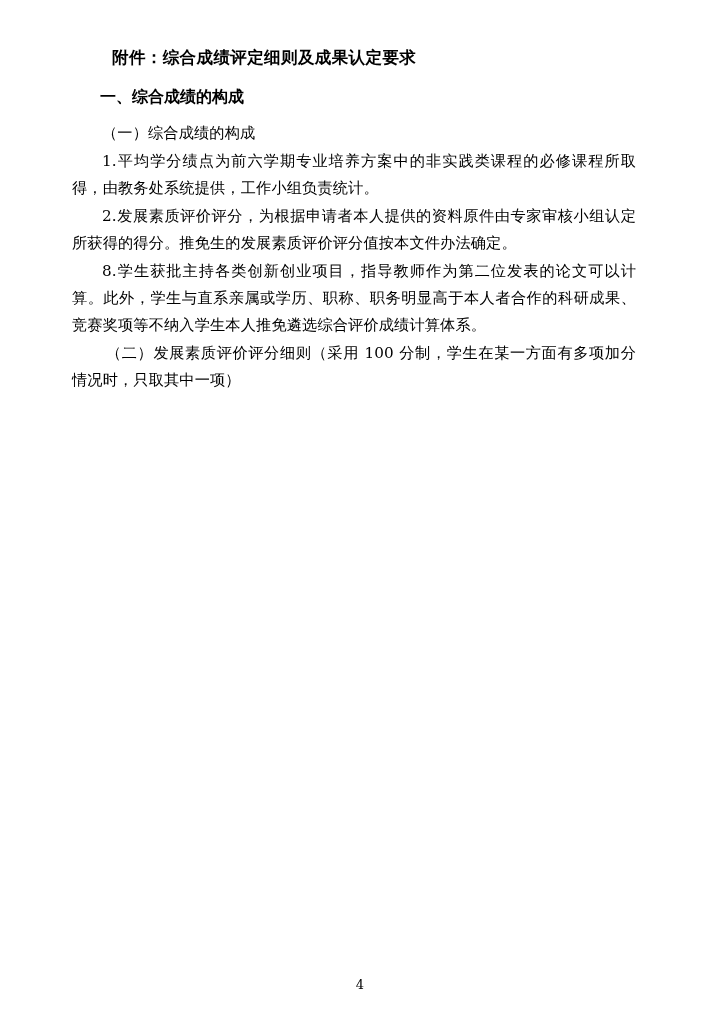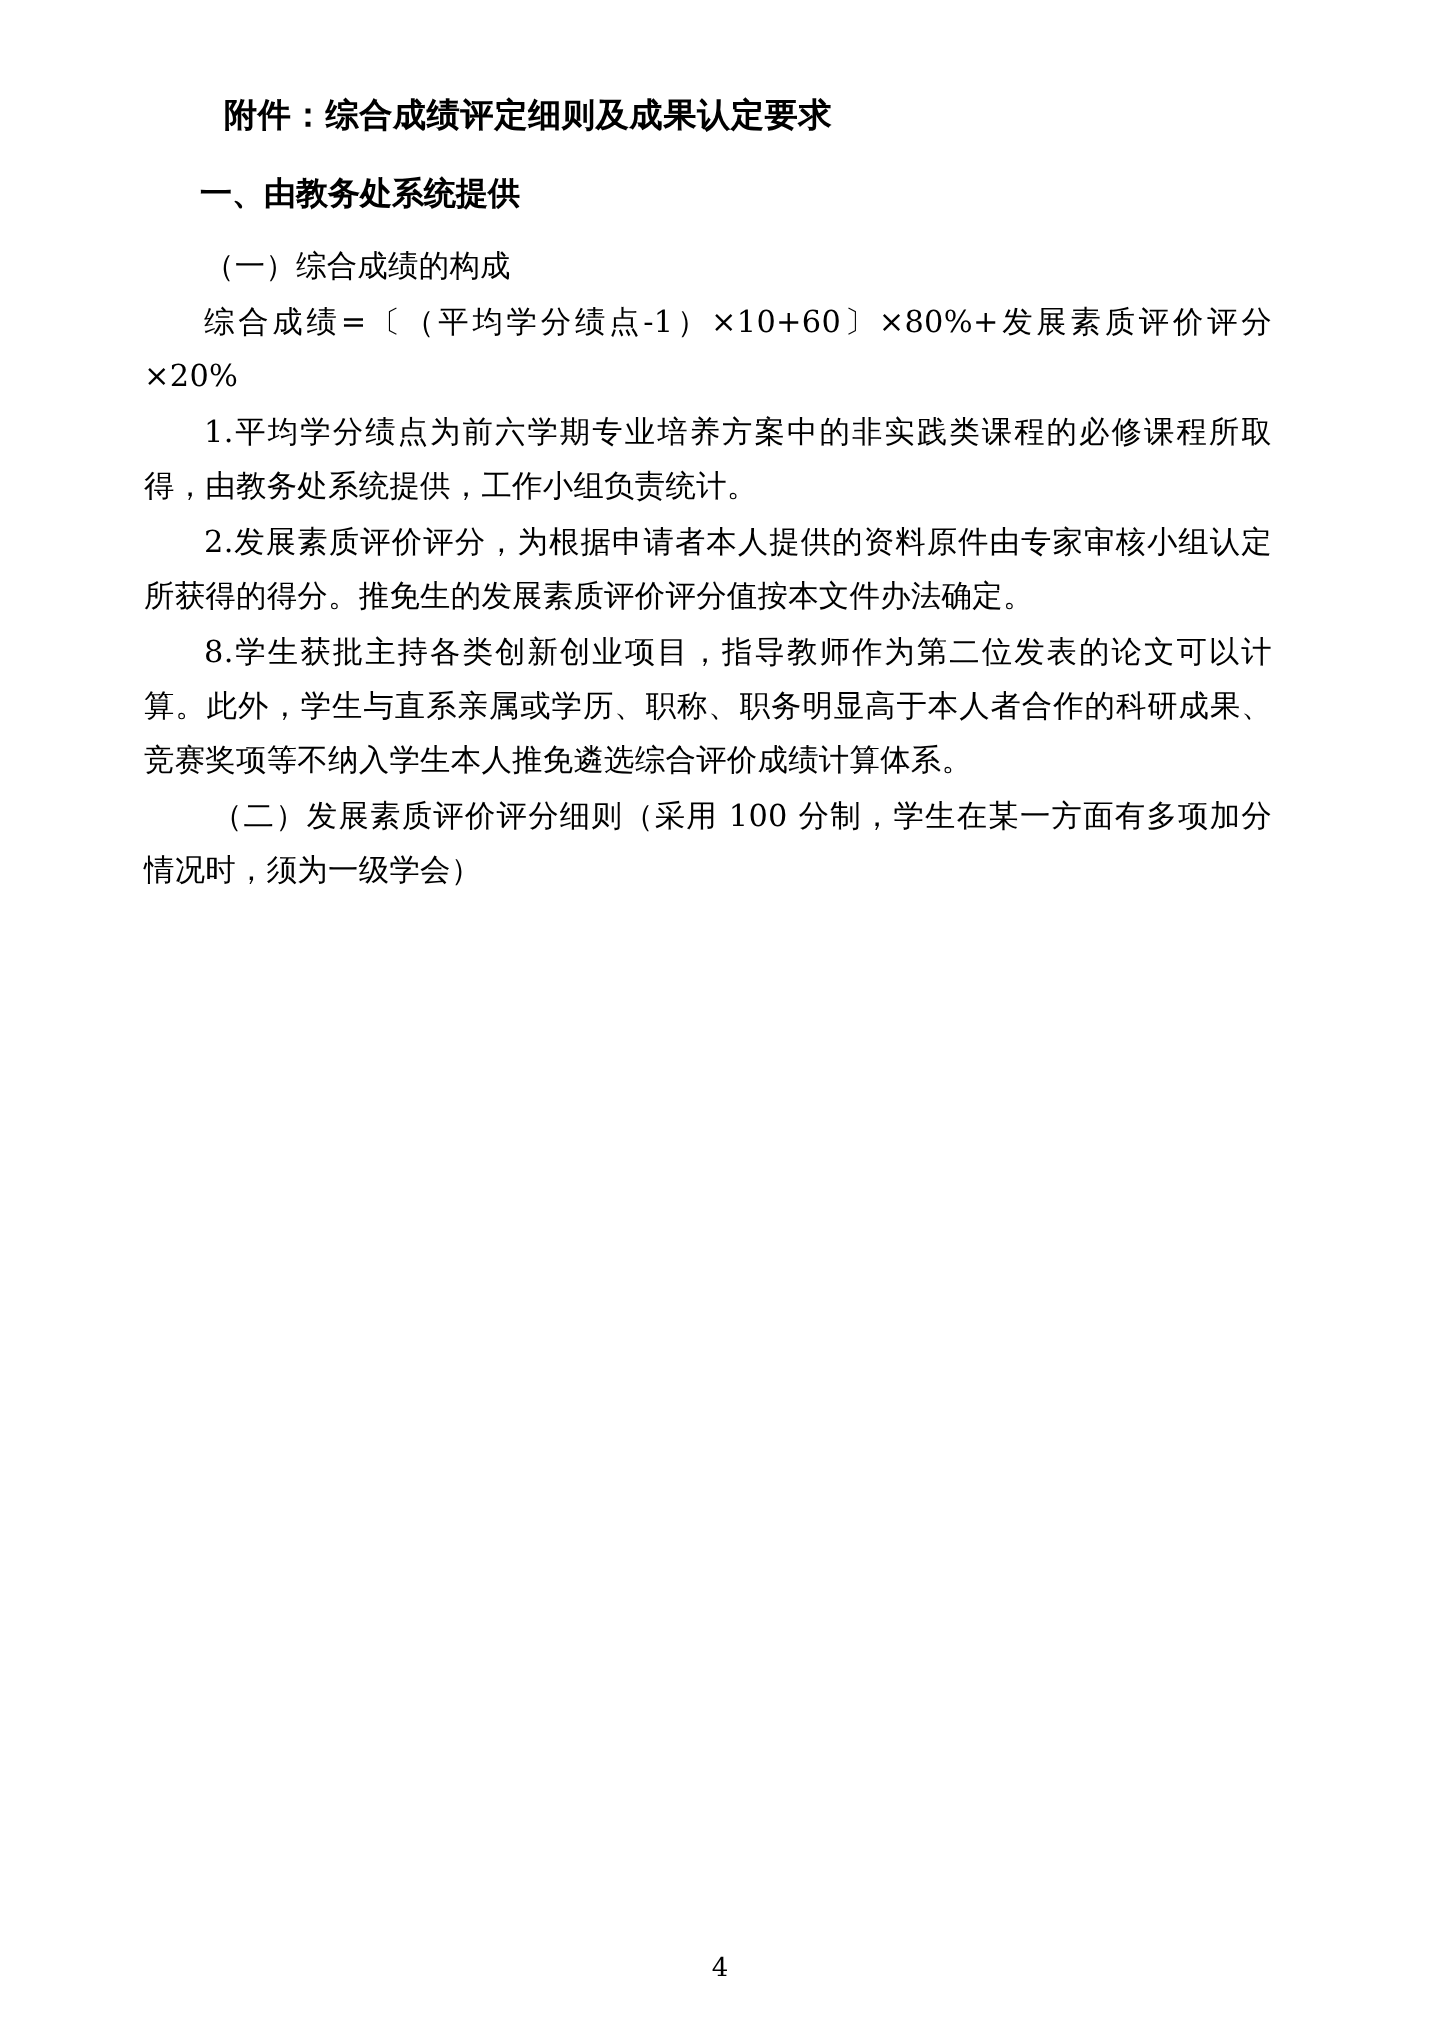"一、由教务处系统提供" h2.section-heading { text: 由教务处系统提供 -> 综合成绩的构成 }
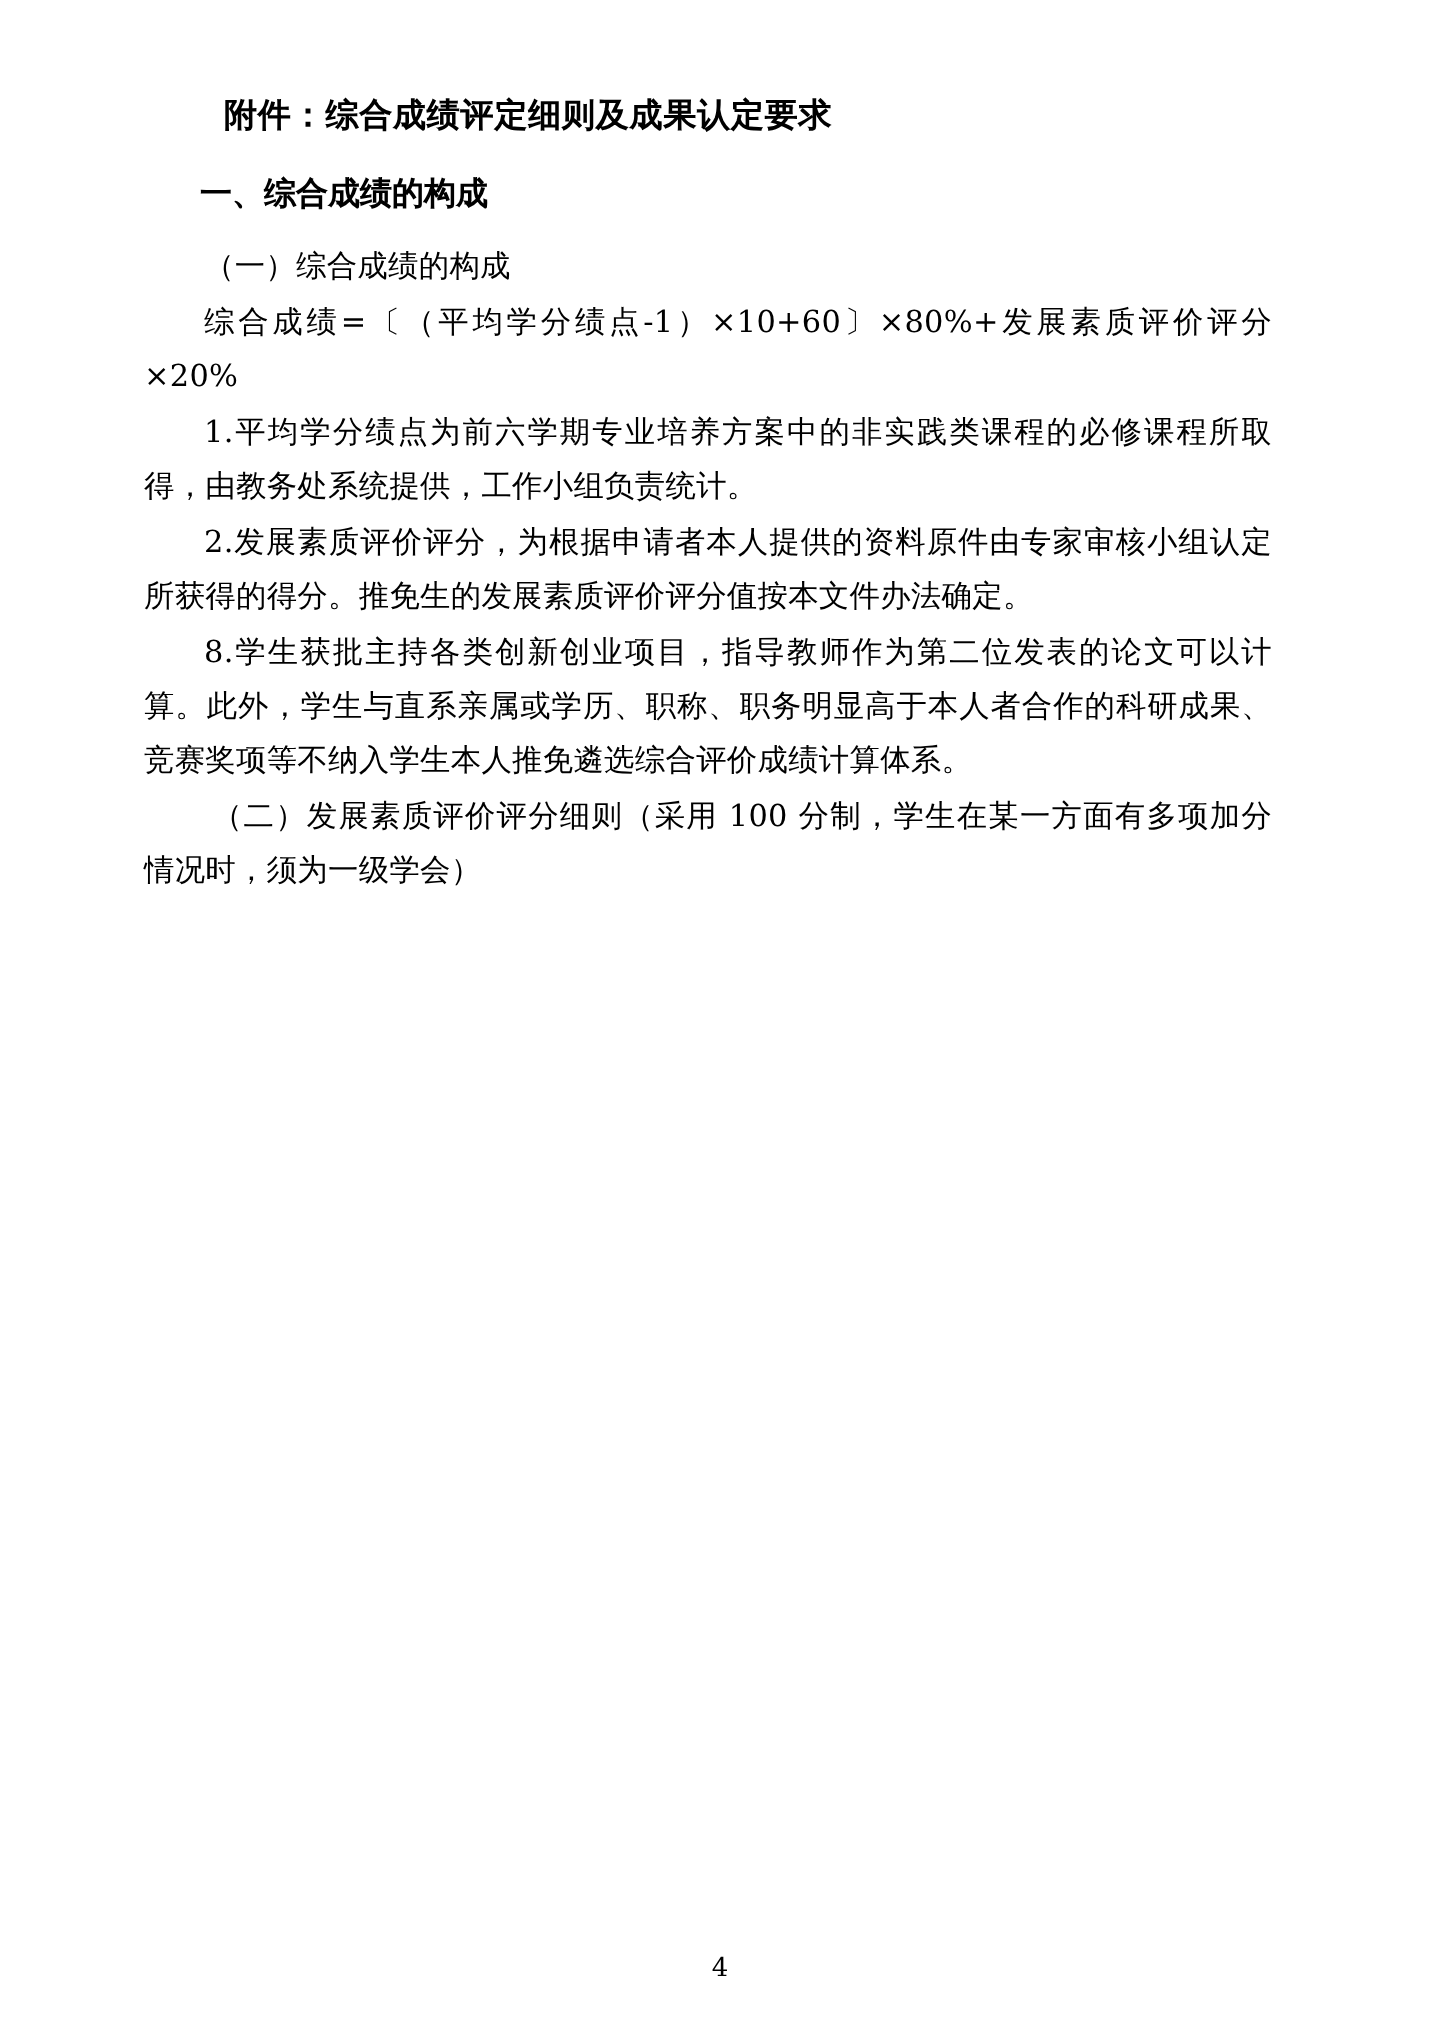"综合成绩=〔（平均学分绩点-1）×10+60〕×80%+发展素质评价评分×20%" p.body-text { html: <p>综合成绩=〔（平均学分绩点-1）×10+60〕×80%+发展素质评价评分×20%</p> -> none }
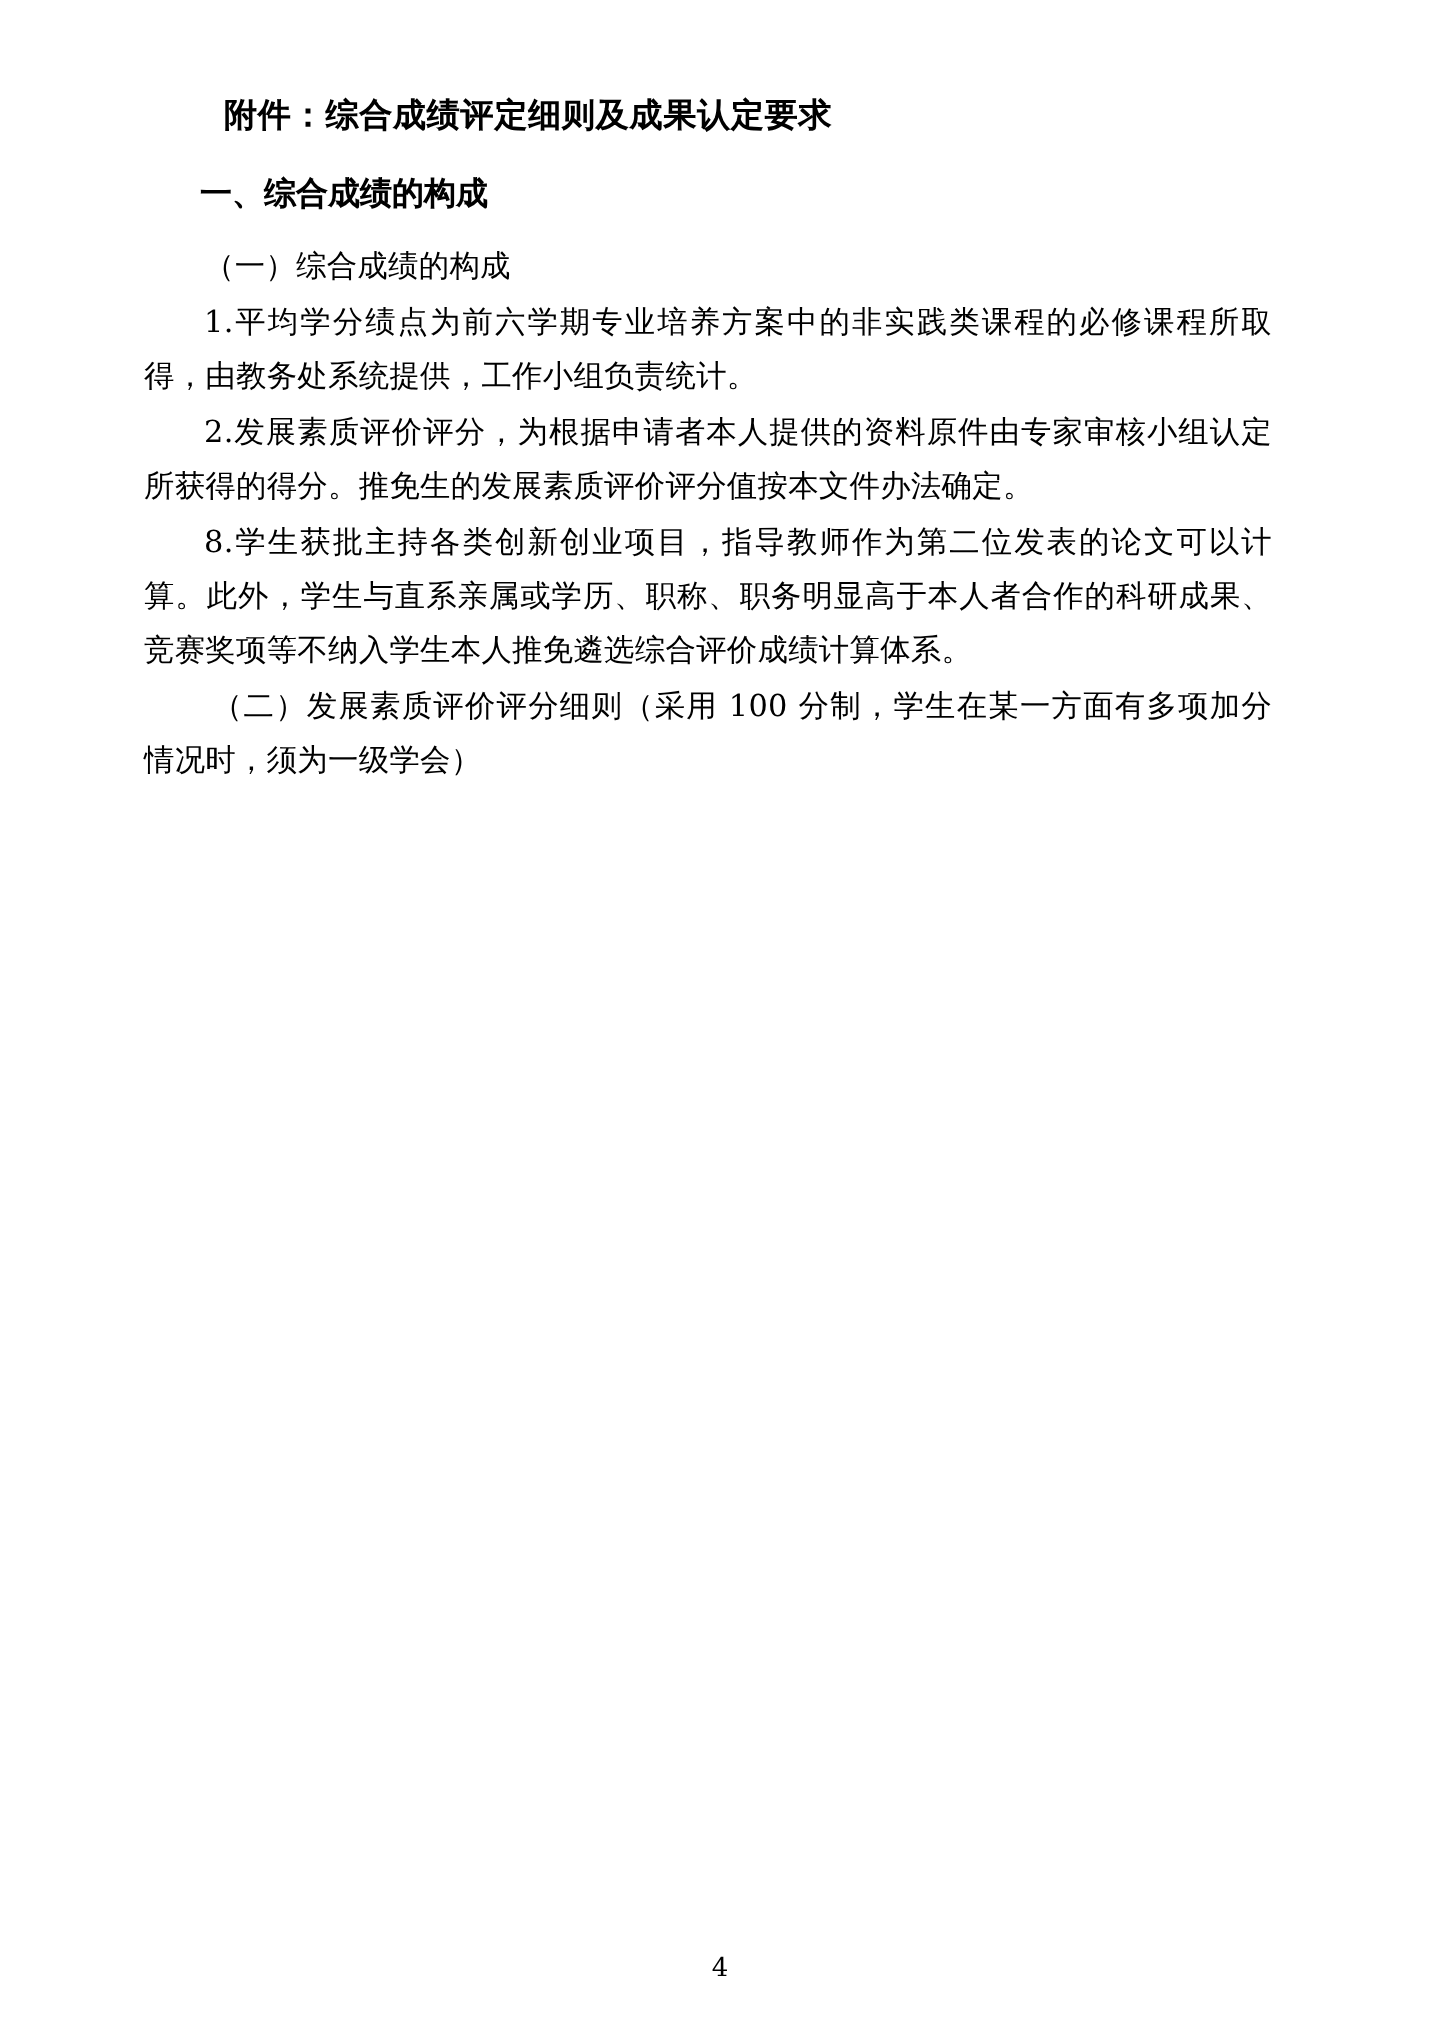"（二）发展素质评价评分细则（采用 100" p.body-text { text: 须为一级学会 -> 只取其中一项 }
